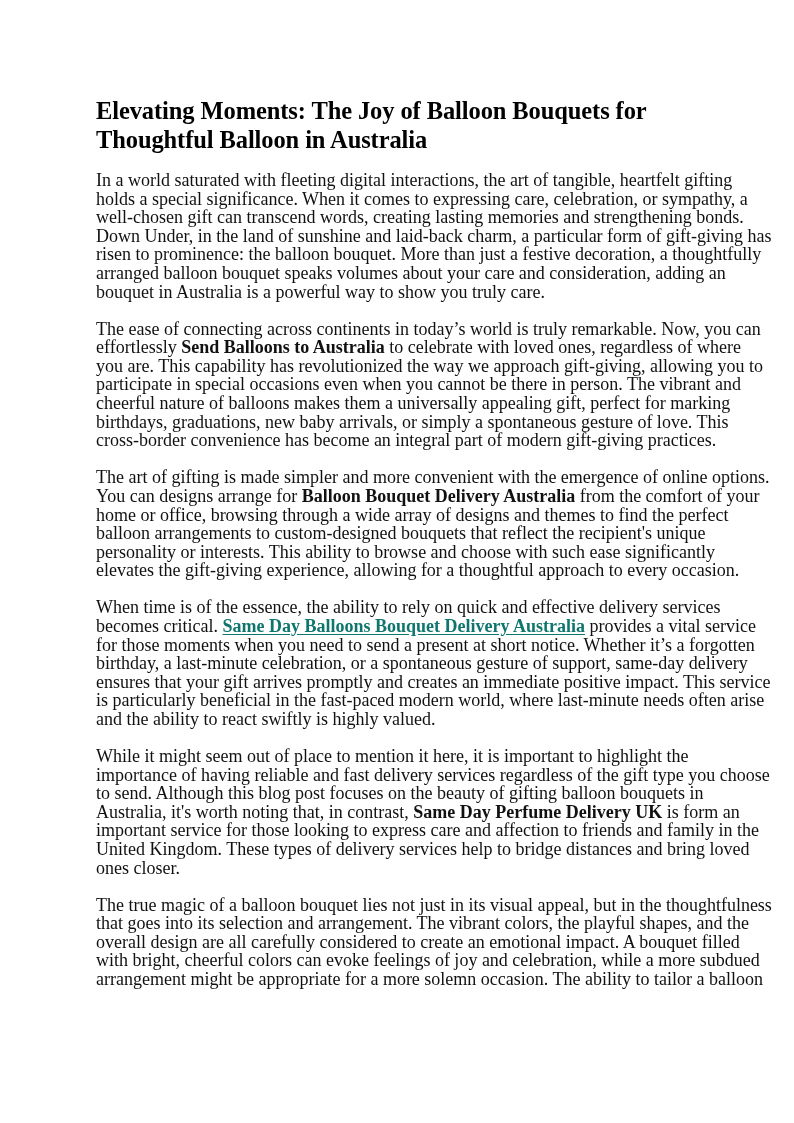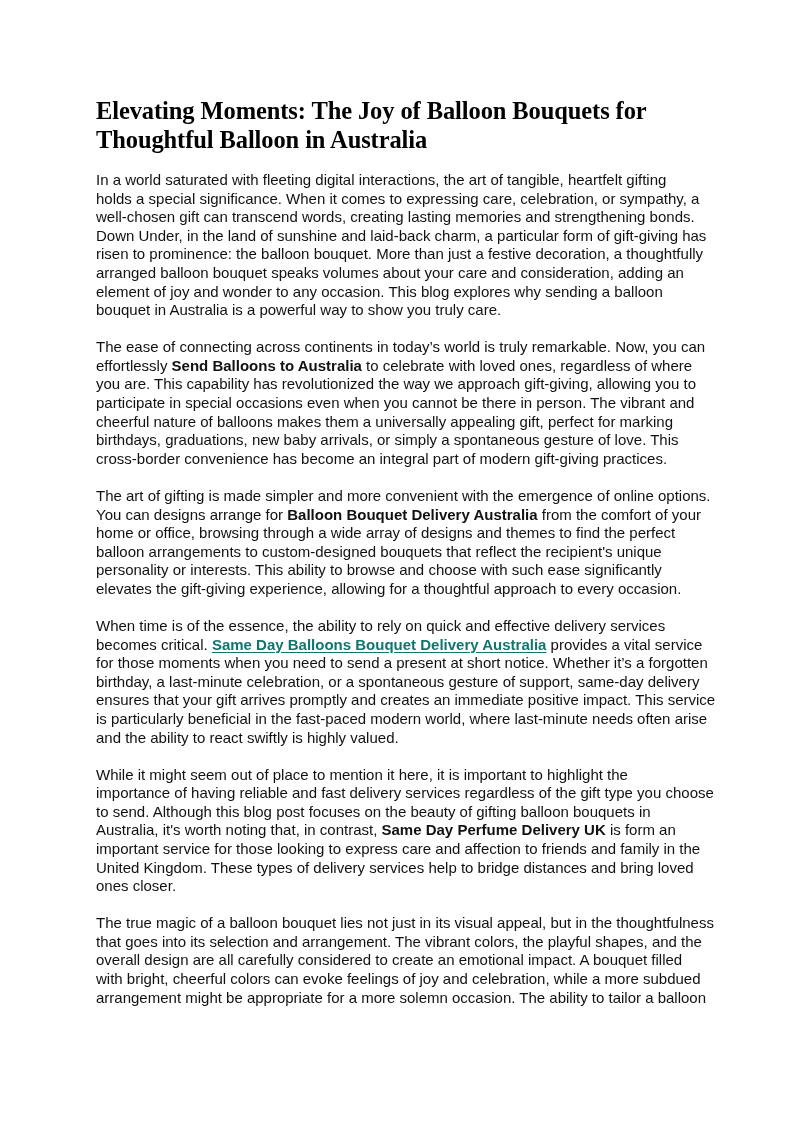"In a world saturated with" p.para { font-family: Liberation Sans, sans-serif -> Liberation Serif, serif; font-size: 15px -> 18px }
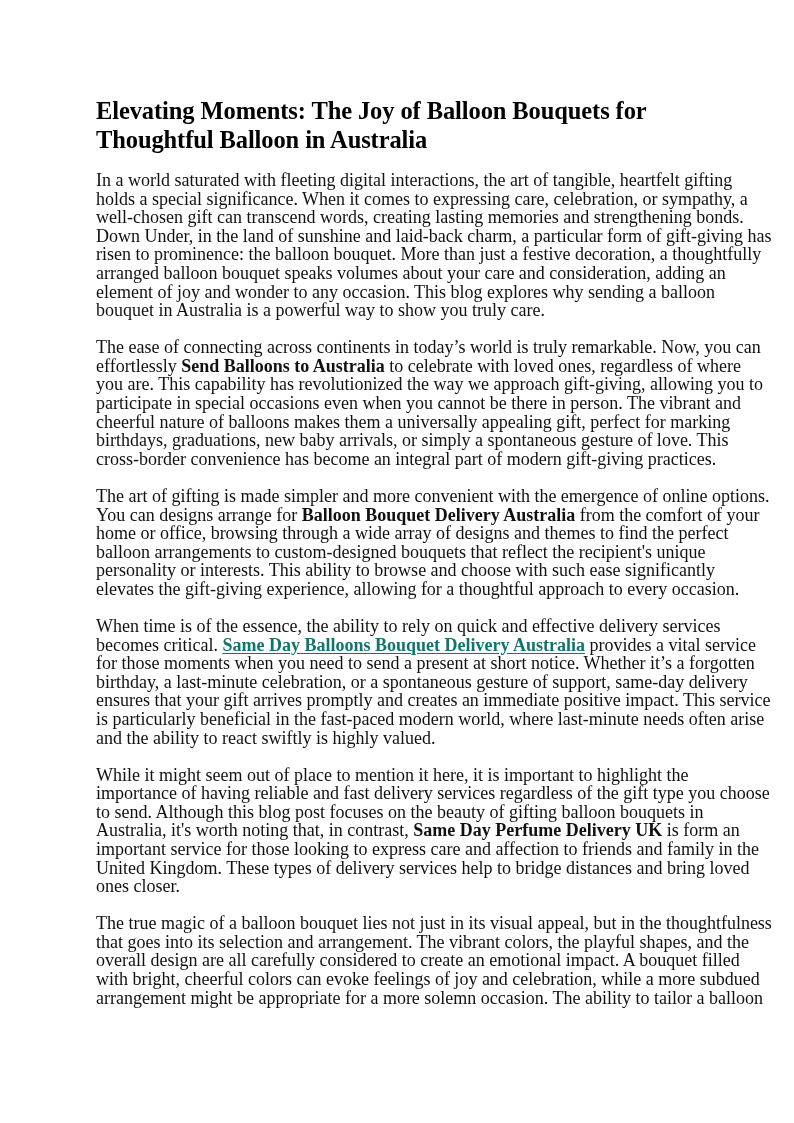"element of joy and wonder" span.line { html: <span>element of joy and wonder to any occasion. This blog explores why sending a balloon</span> -> none }
